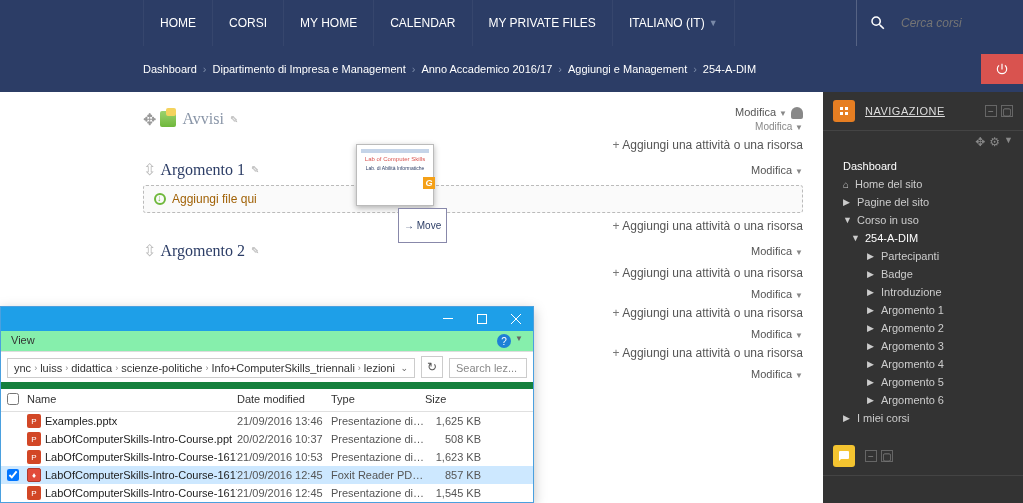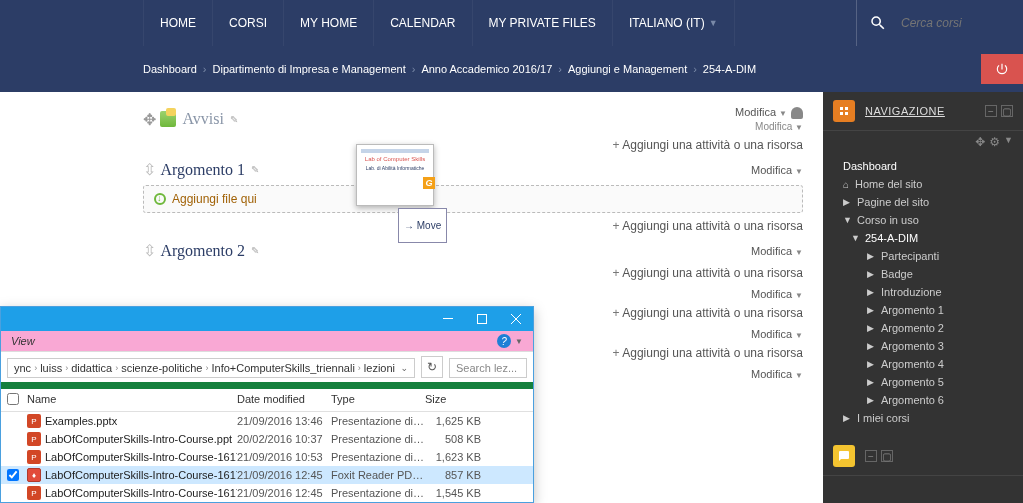"View" .exp-menubar { align-items: center -> flex-start; background: #f9a8d4 -> #86efac; font-style: italic -> none }
